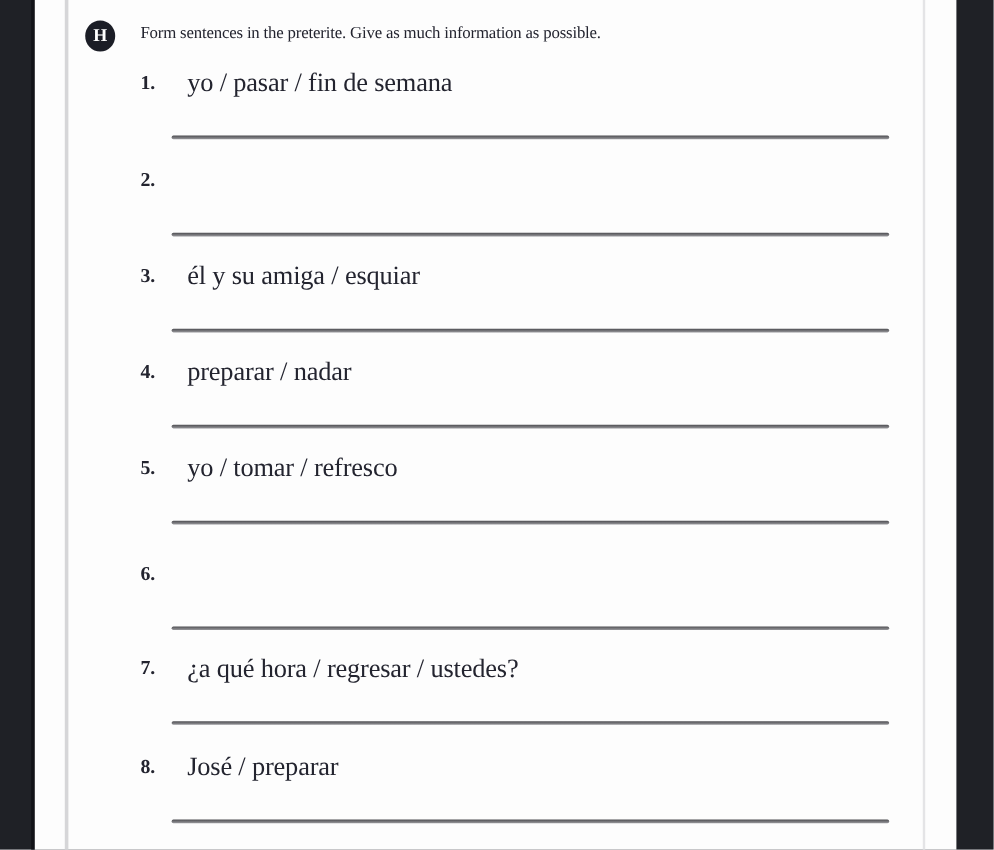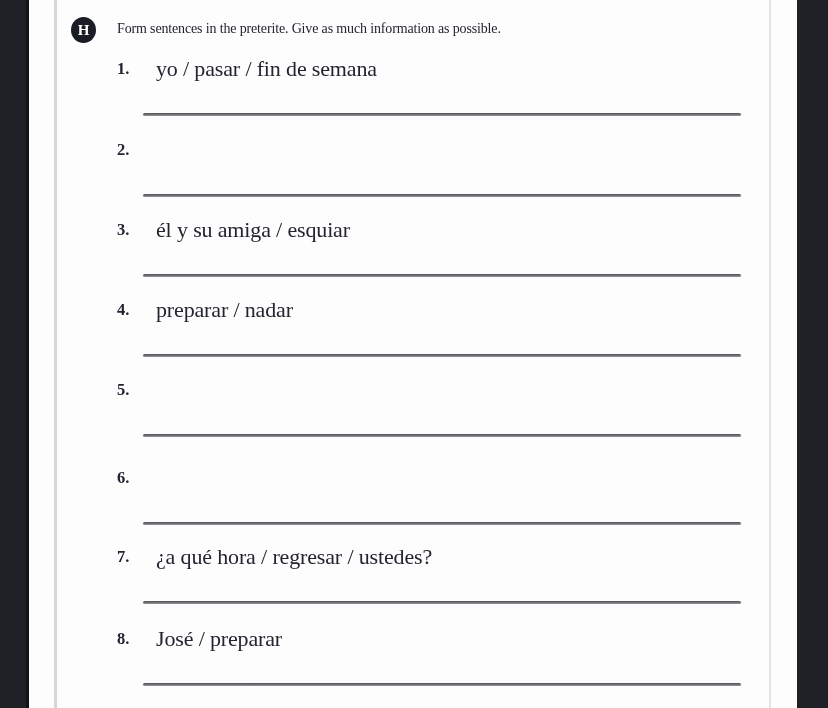"yo / tomar / refresco" span.prompt { html: none -> <span>yo / tomar / refresco</span> }
